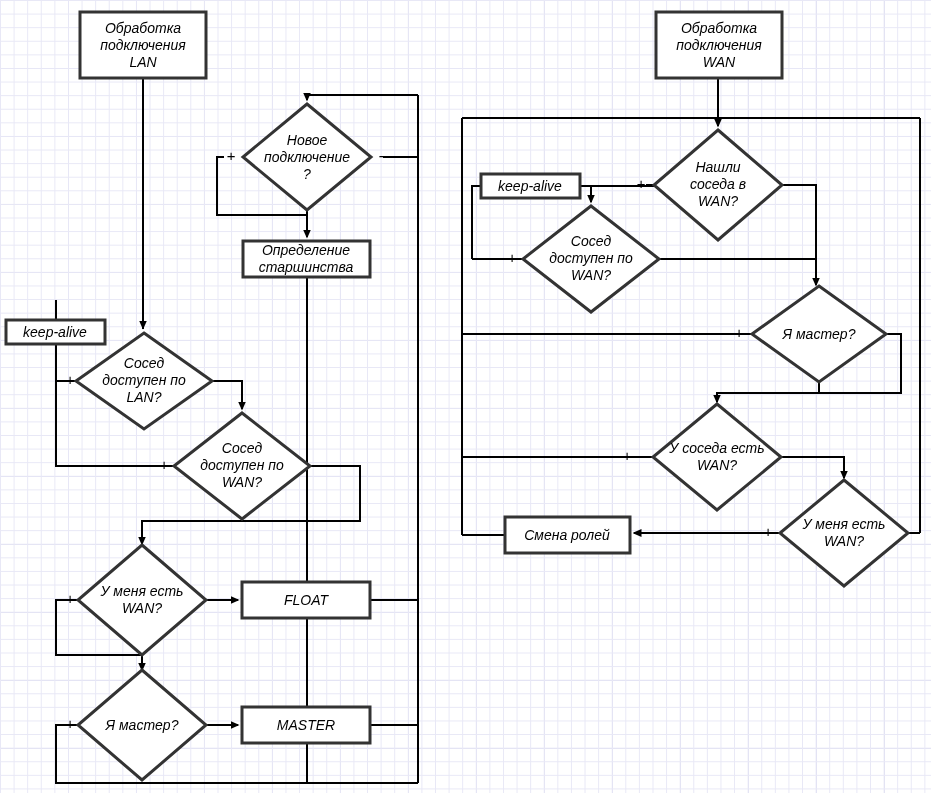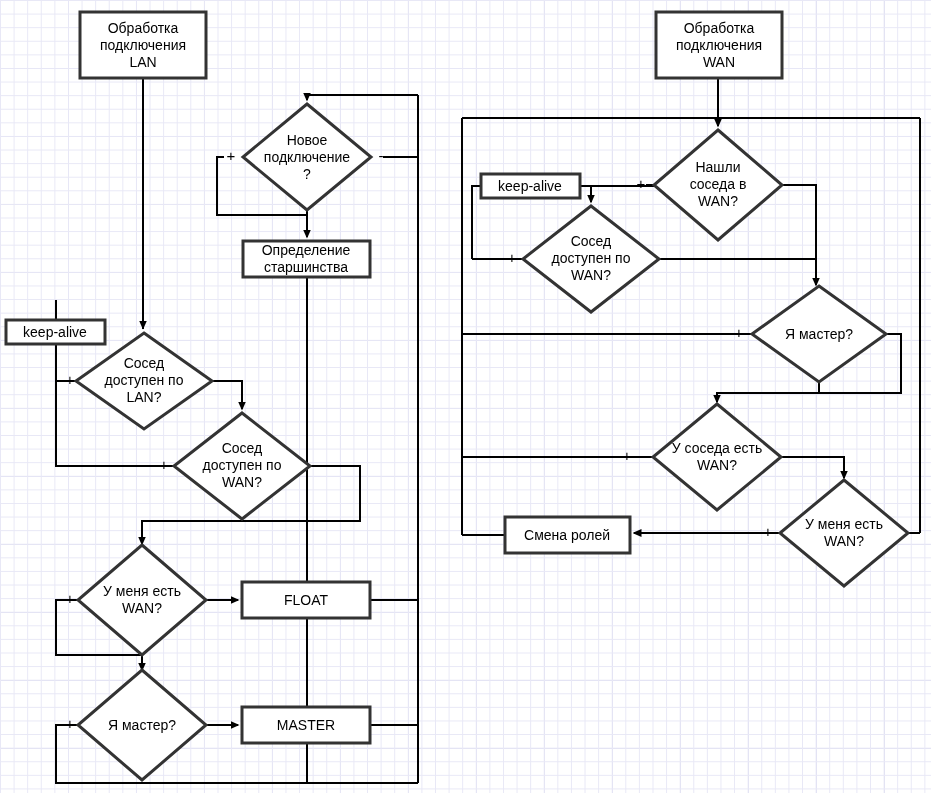"Обработка" #canvas-wrap { font-style: none -> italic }
